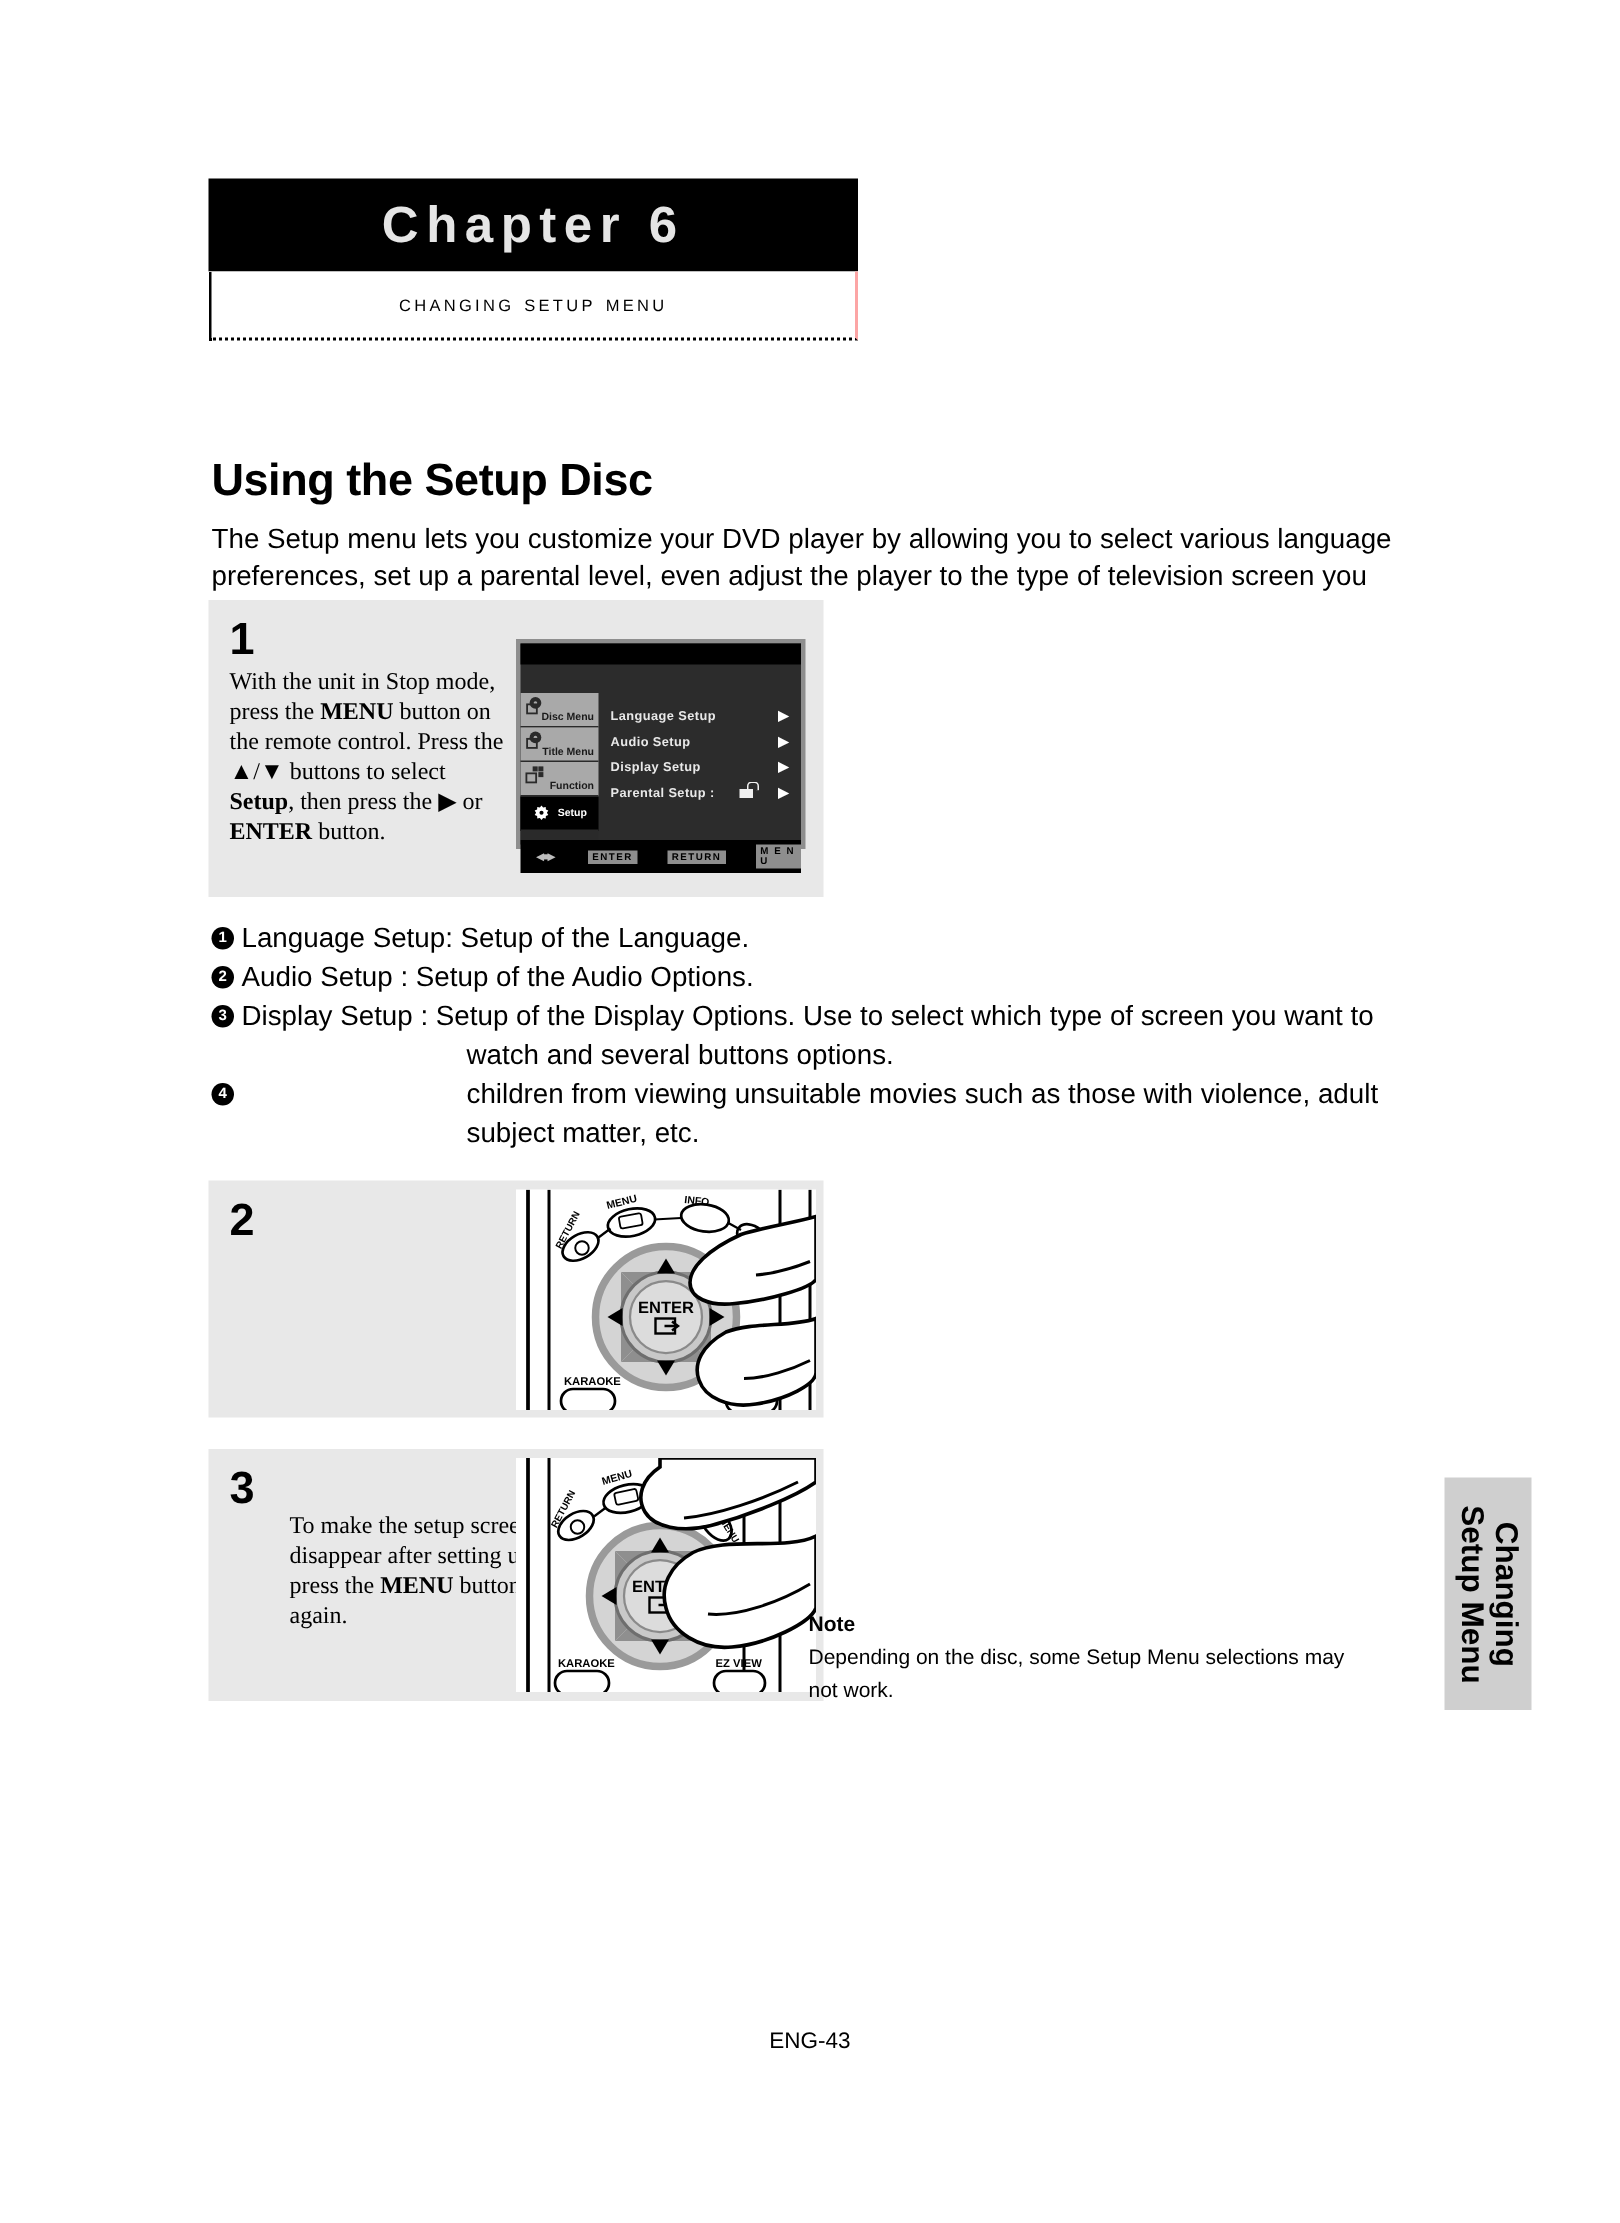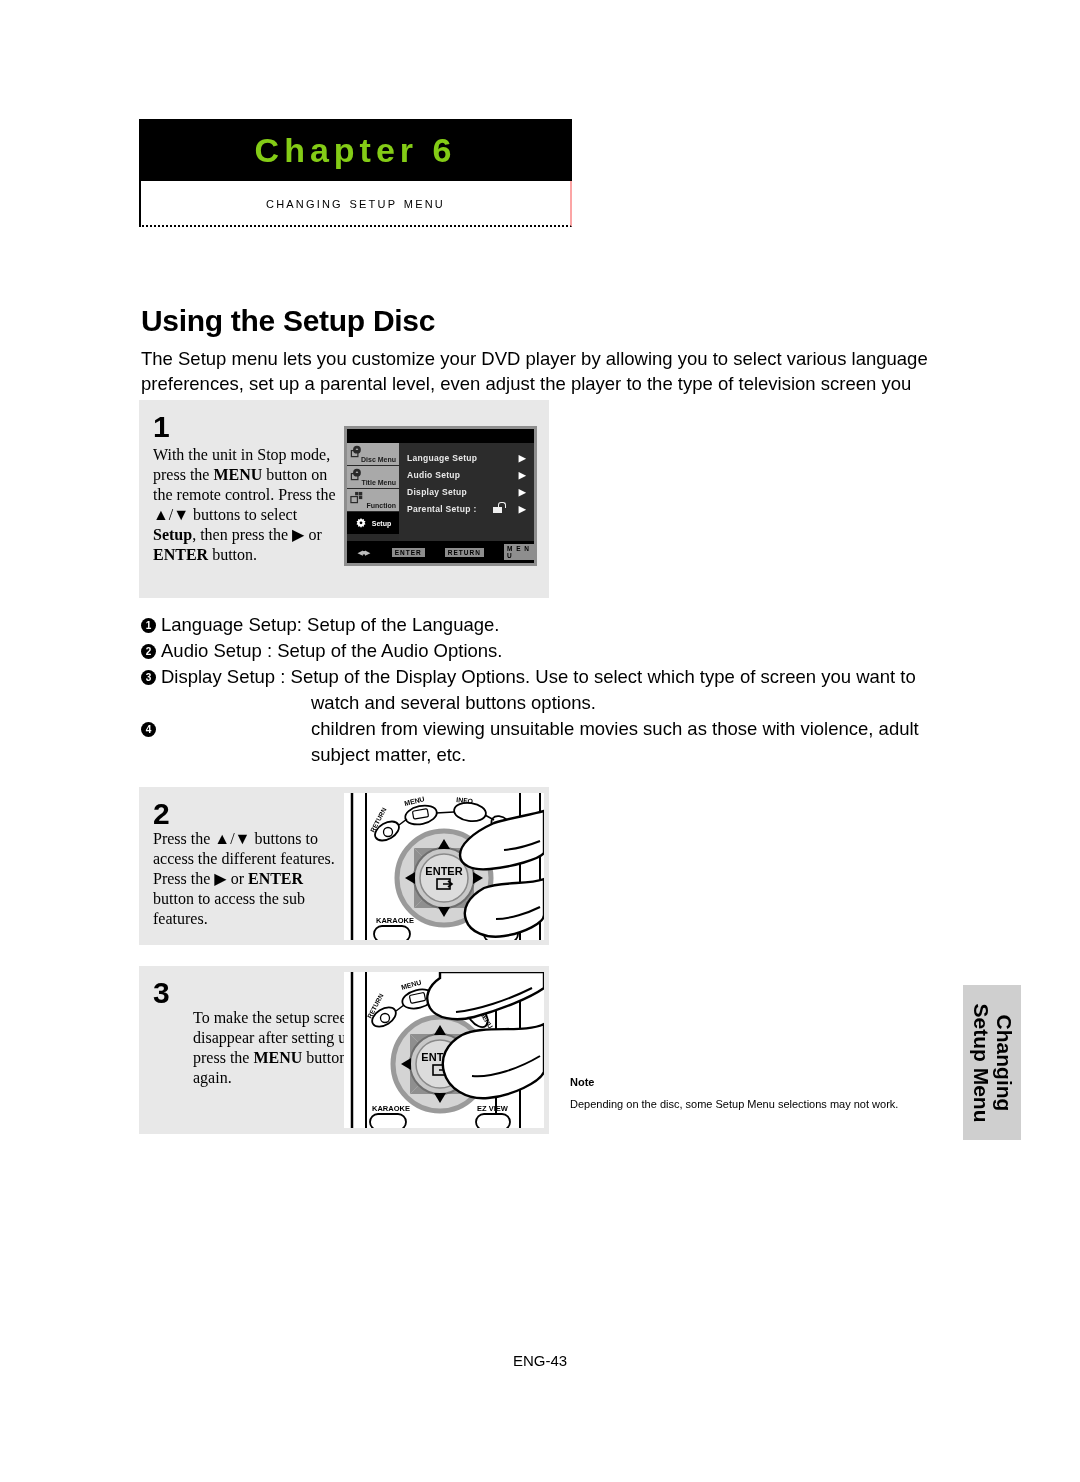"Chapter 6" #chapter-title { color: #84cc16 -> #e5e5e5 }
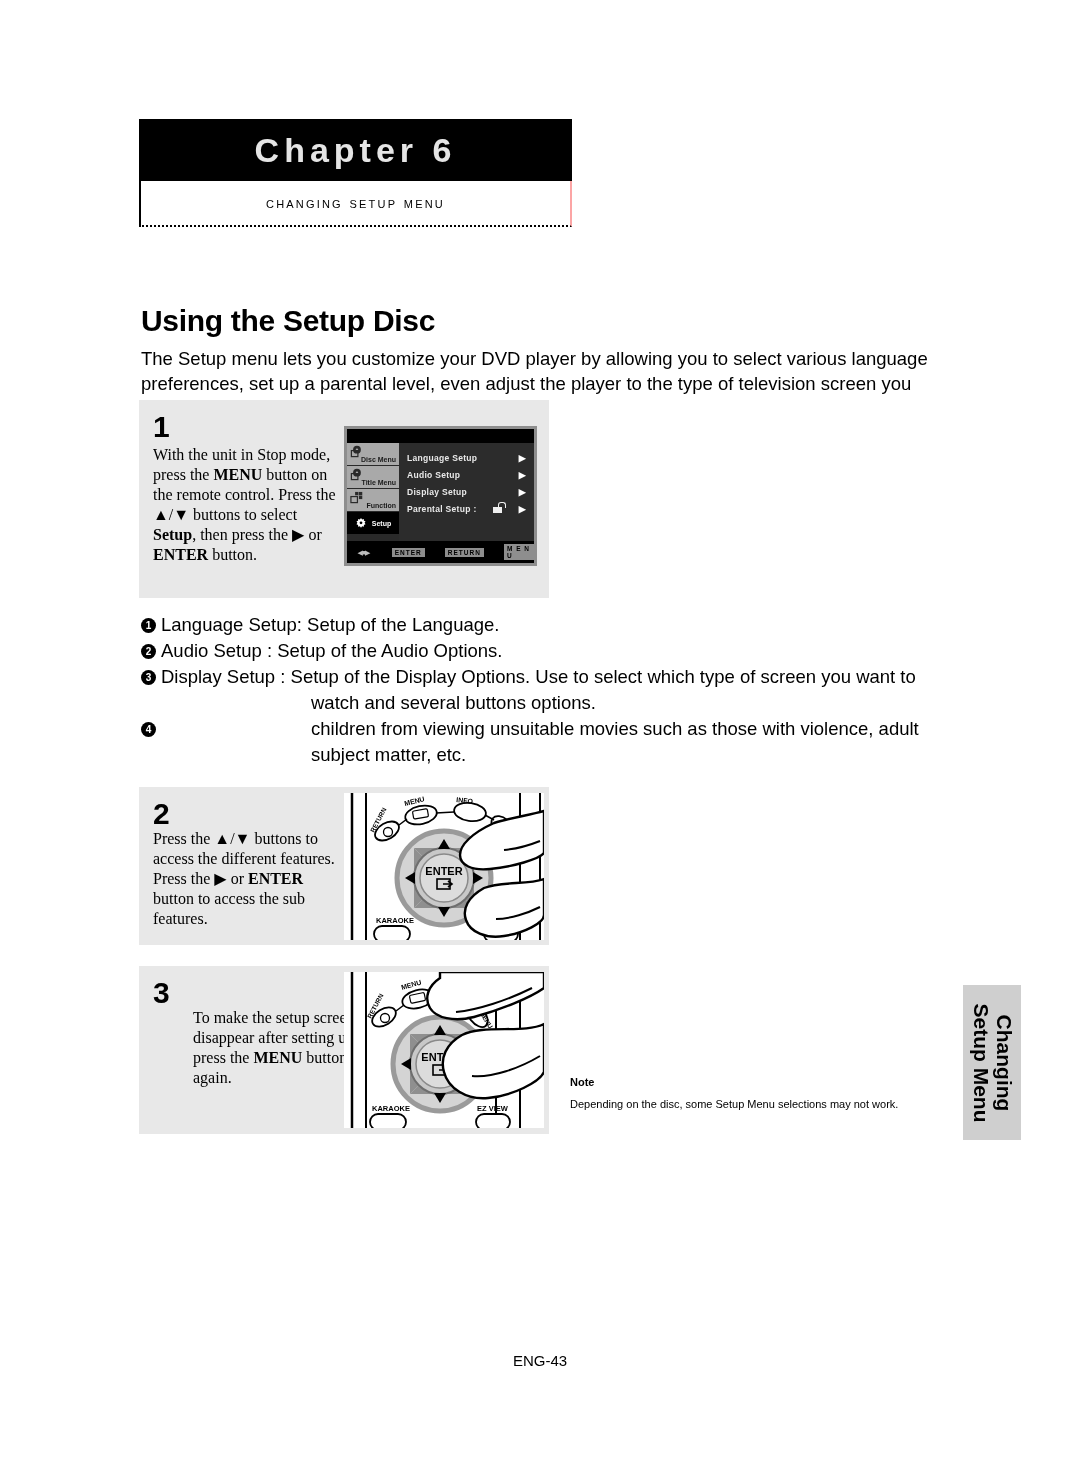"Language Setup" #tv-body { margin-top: none -> 19px }
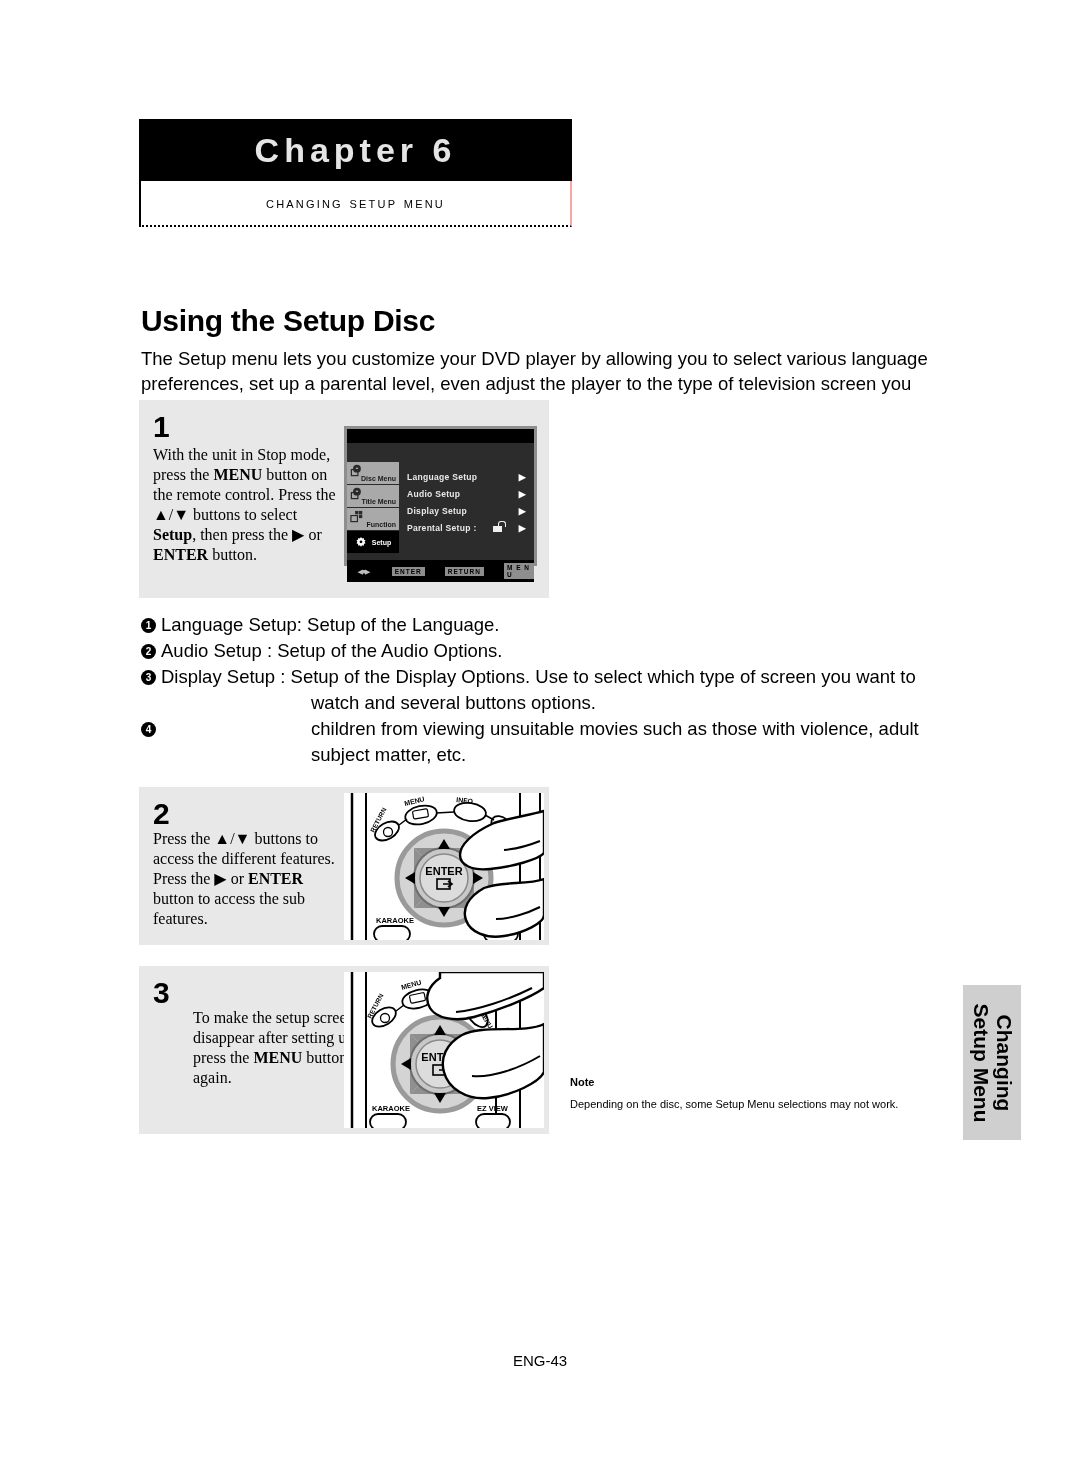"Press the ▲/▼ buttons to" div.step-text { html: <div><span>Press the ▲/▼ buttons to access the different features. Press the ▶ or </span><b>ENTER</b><span> button to access the sub features.</span></div> -> none }
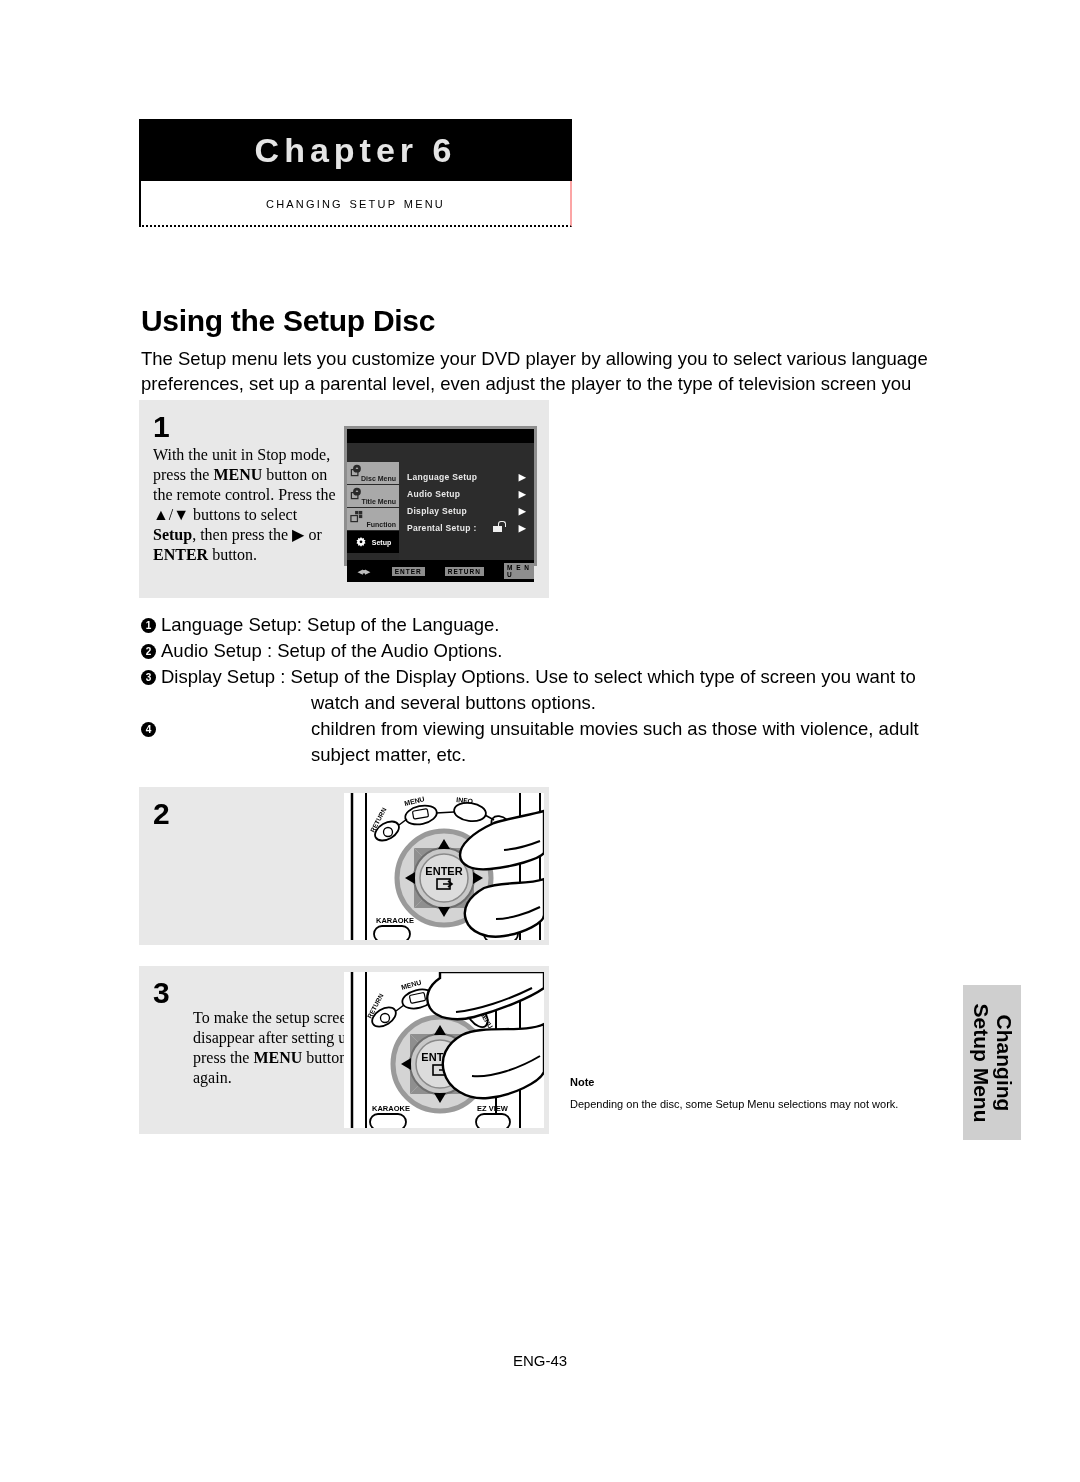"Note" #note-block { font-size: 11px -> 14px; left: 570px -> 539px }
